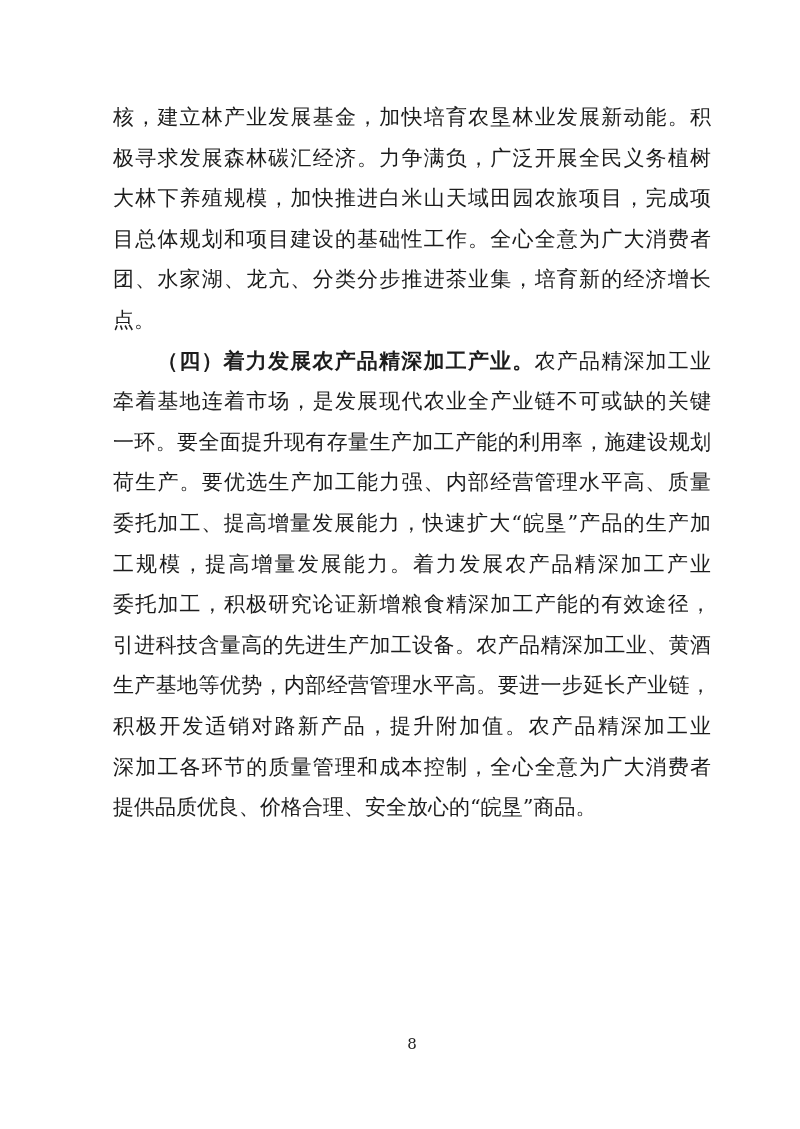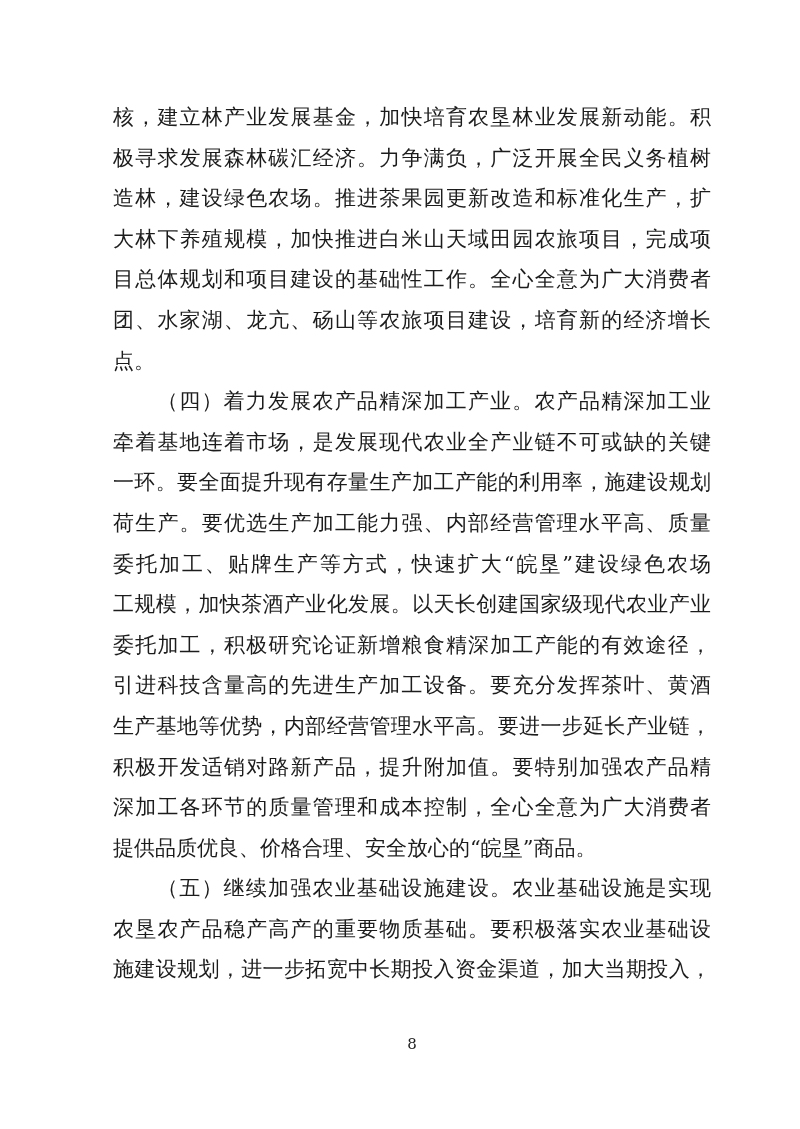"造林，建设绿色农场。推进茶果园更新改造和标准化生产，扩" div.line { html: <div>造林，建设绿色农场。推进茶果园更新改造和标准化生产，扩</div> -> none }
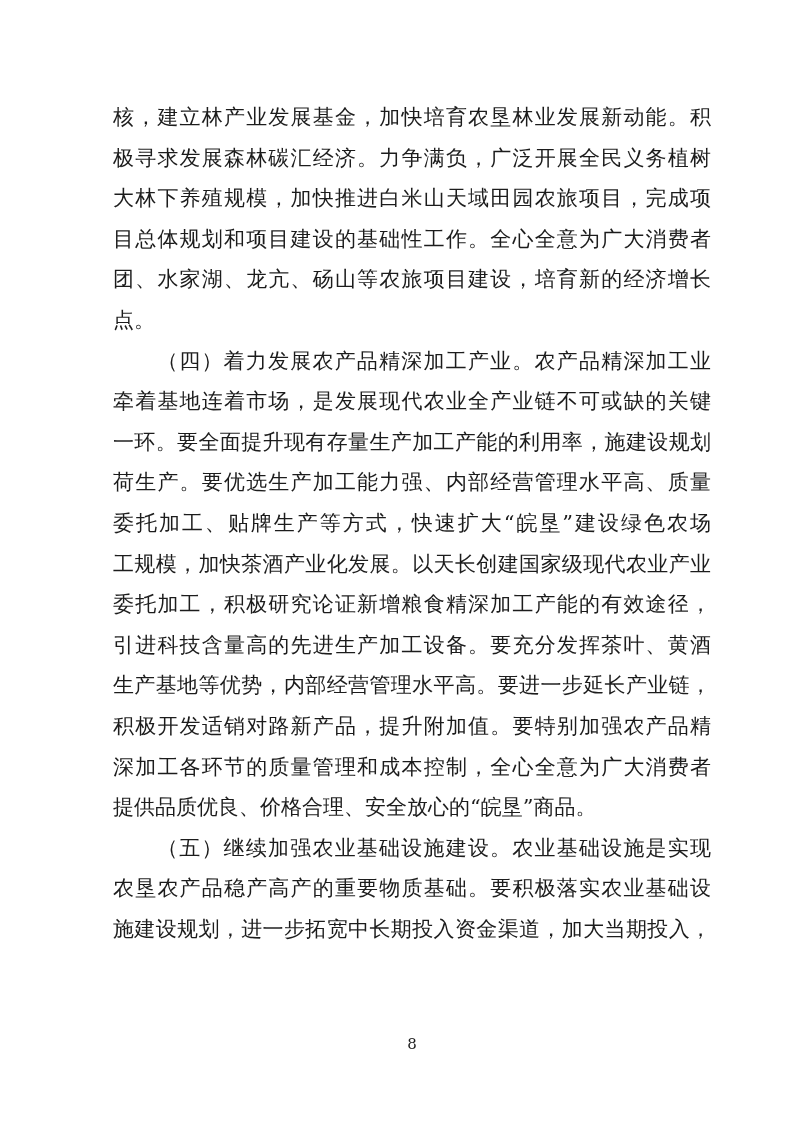"团、水家湖、龙亢、砀山等农旅项目建设，培育新的经济增长" div.line { text: 砀山等农旅项目建设 -> 分类分步推进茶业集 }
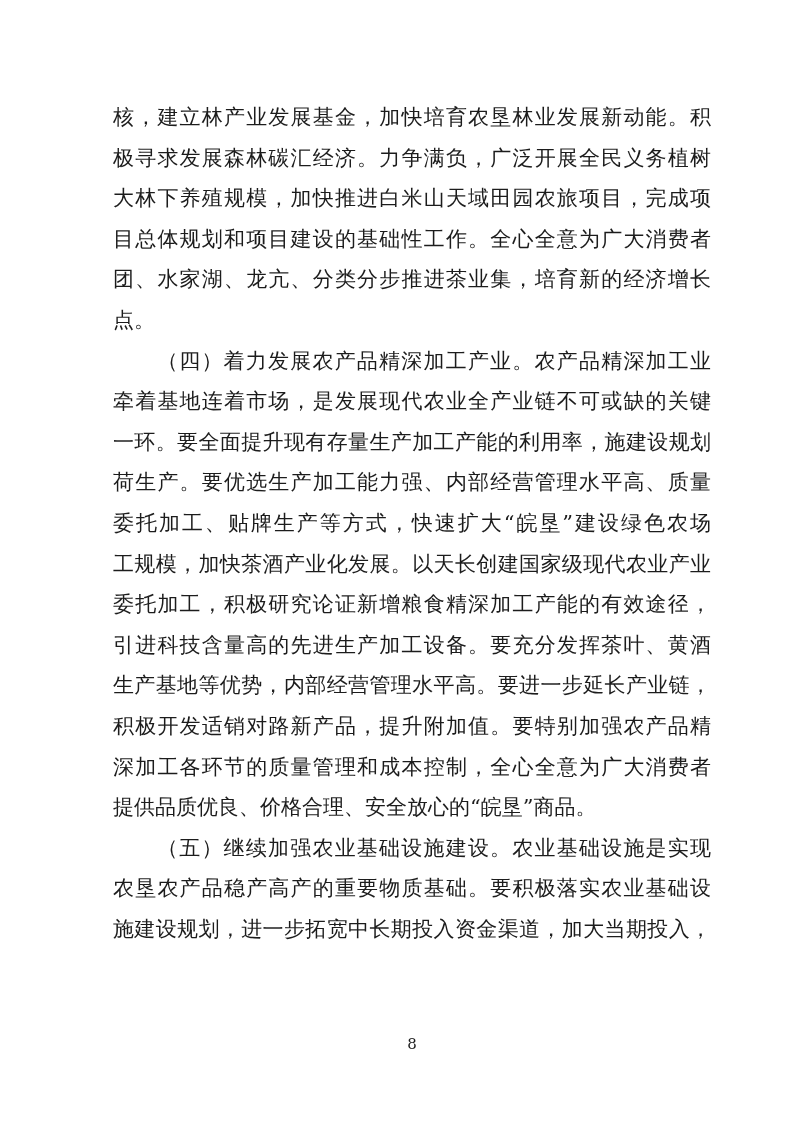"（四）着力发展农产品精深加工产业。" .heading-bold { font-weight: normal -> bold }
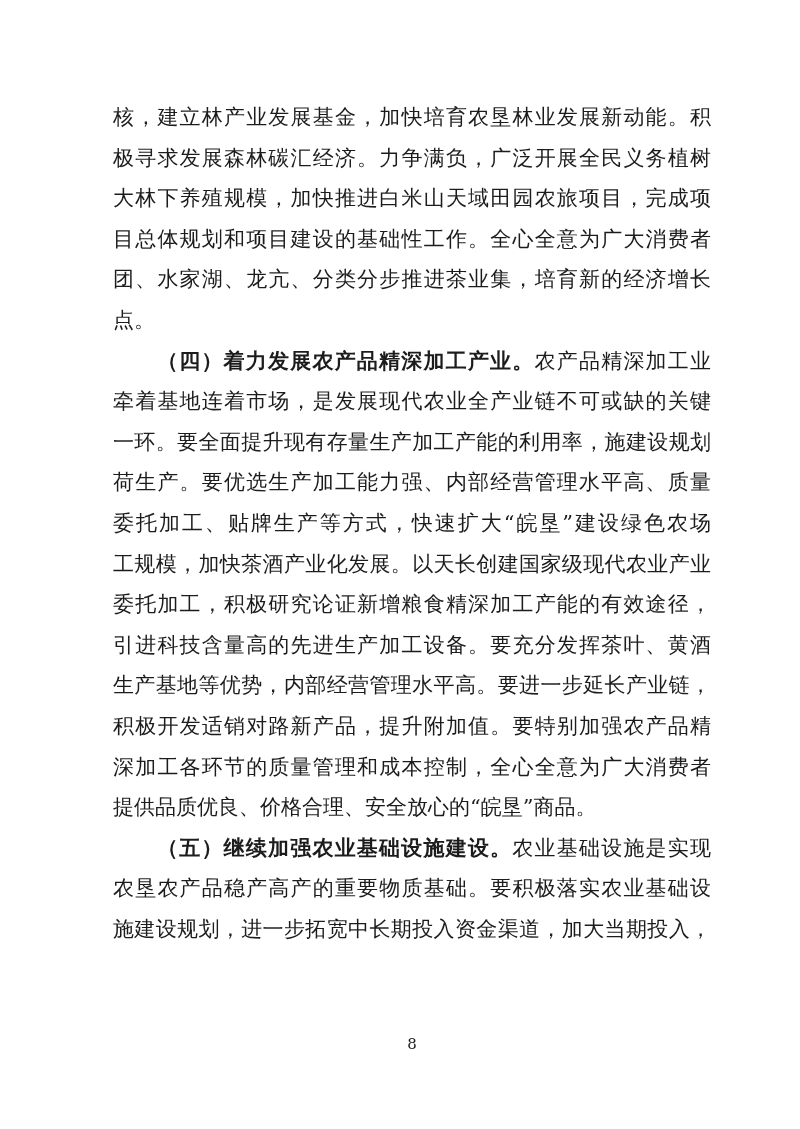"委托加工、贴牌生产等方式，快速扩大“皖垦”建设绿色农场" div.line { text: 贴牌生产等方式，快速扩大“皖垦”建设绿色农场 -> 提高增量发展能力，快速扩大“皖垦”产品的生产加 }
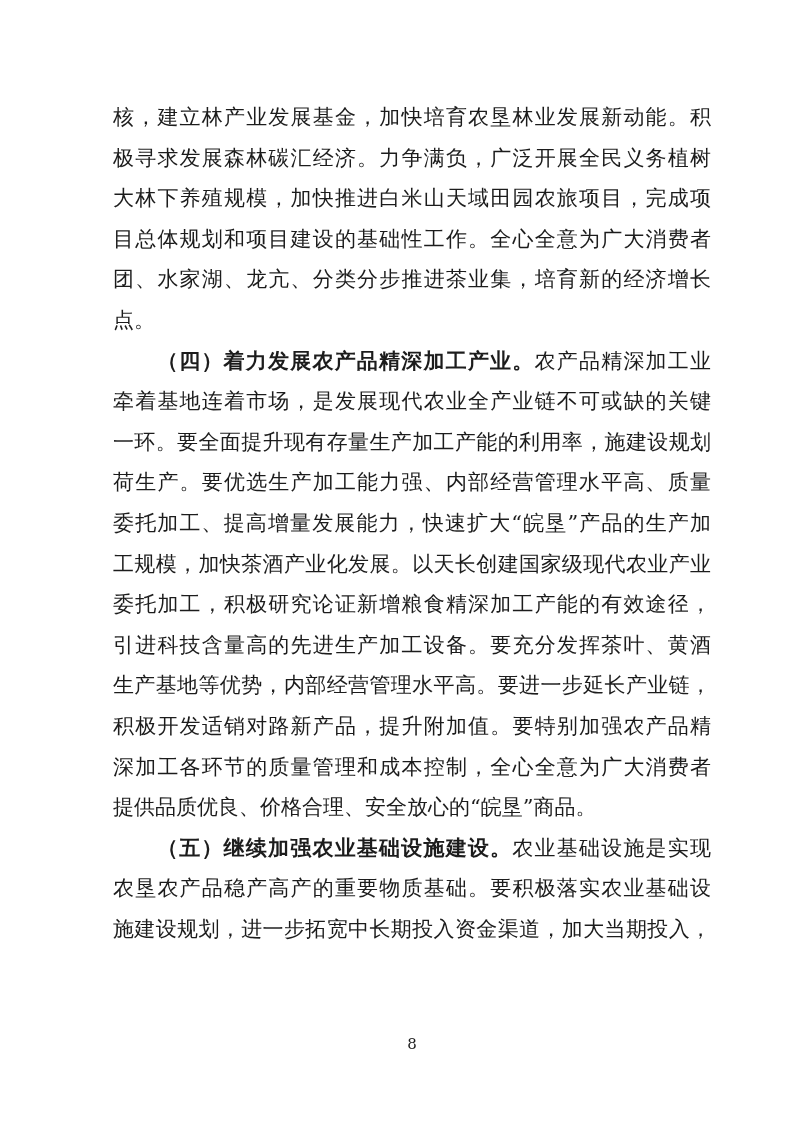"工规模，加快茶酒产业化发展。以天长创建国家级现代农业产业" div.line { text: 加快茶酒产业化发展。以天长创建国家级现代农业 -> 提高增量发展能力。着力发展农产品精深加工 }
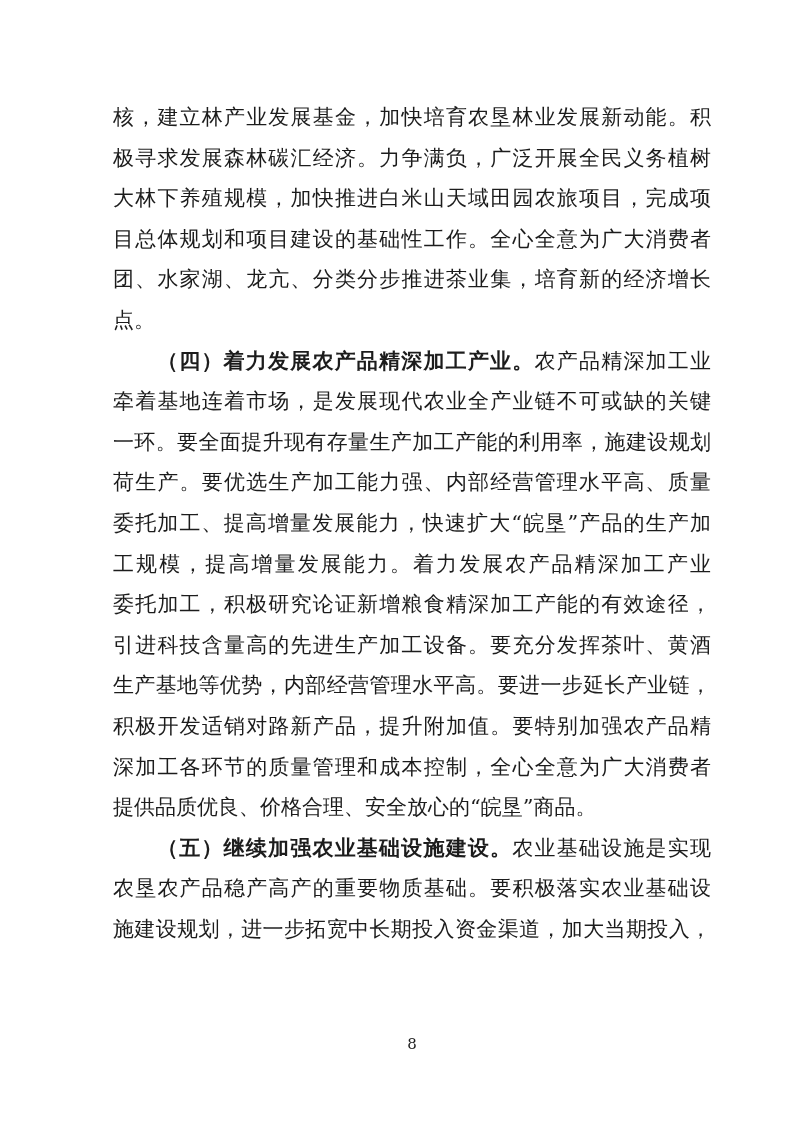"引进科技含量高的先进生产加工设备。要充分发挥茶叶、黄酒" div.line { text: 要充分发挥茶叶 -> 农产品精深加工业 }
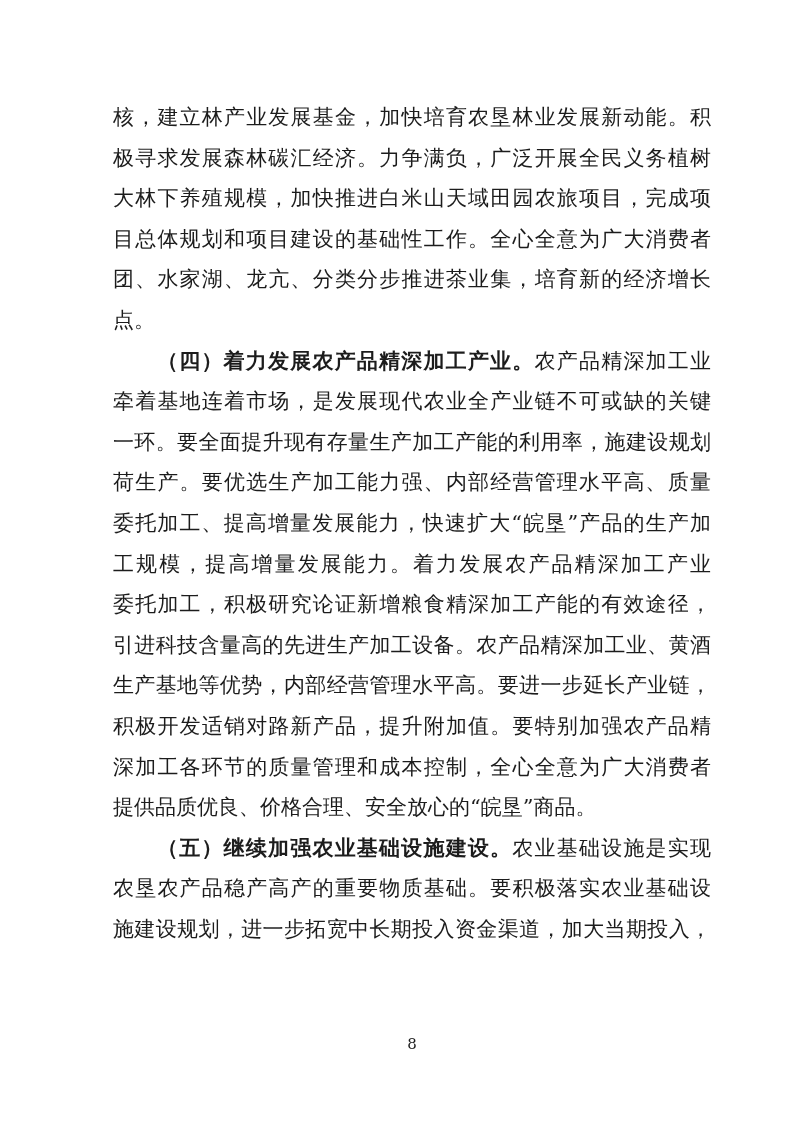"积极开发适销对路新产品，提升附加值。要特别加强农产品精" div.line { text: 要特别加强农产品精 -> 农产品精深加工业 }
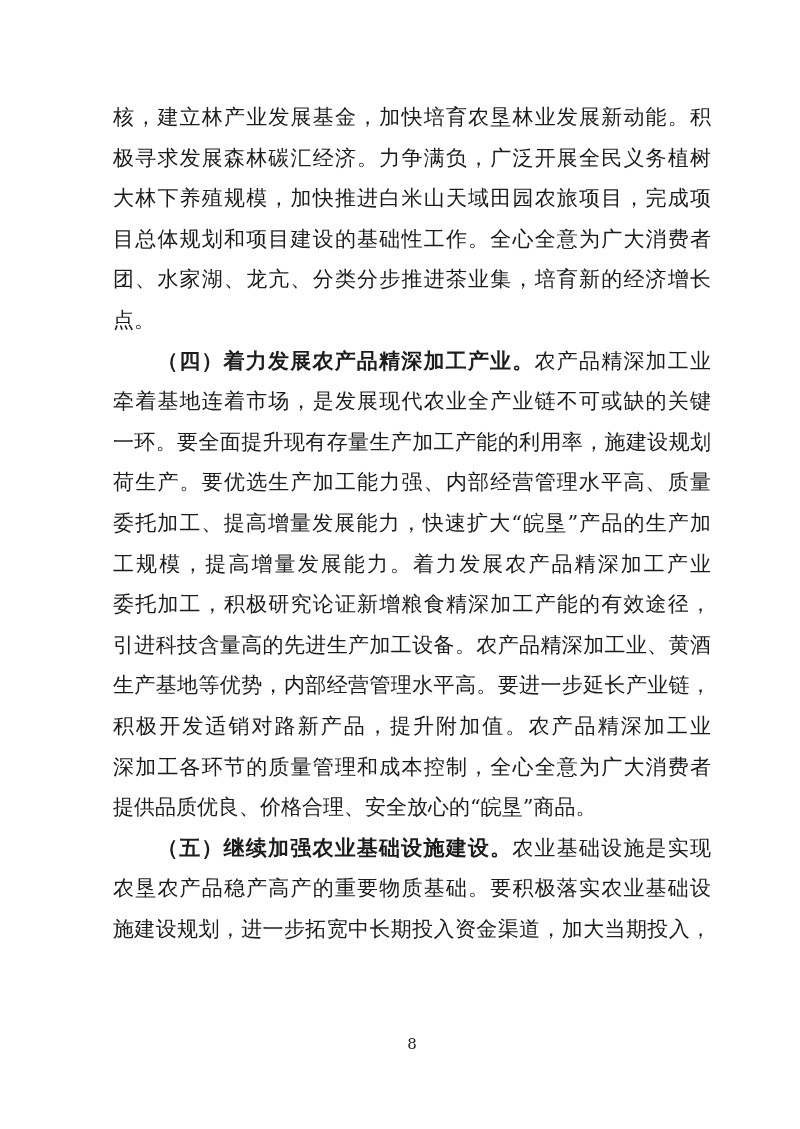"（五）继续加强农业基础设施建设。农业基础设施是实现" div.para { html: <div> <div> <span>（五）继续加强农业基础设施建设。</span><span>农业基础设施是实现</span> </div> <div>农垦农产品稳产高产的重要物质基础。要积极落实农业基础设</div> <div>施建设规划，进一步拓宽中长期投入资金渠道，加大当期投入，</div> </div> -> none }
